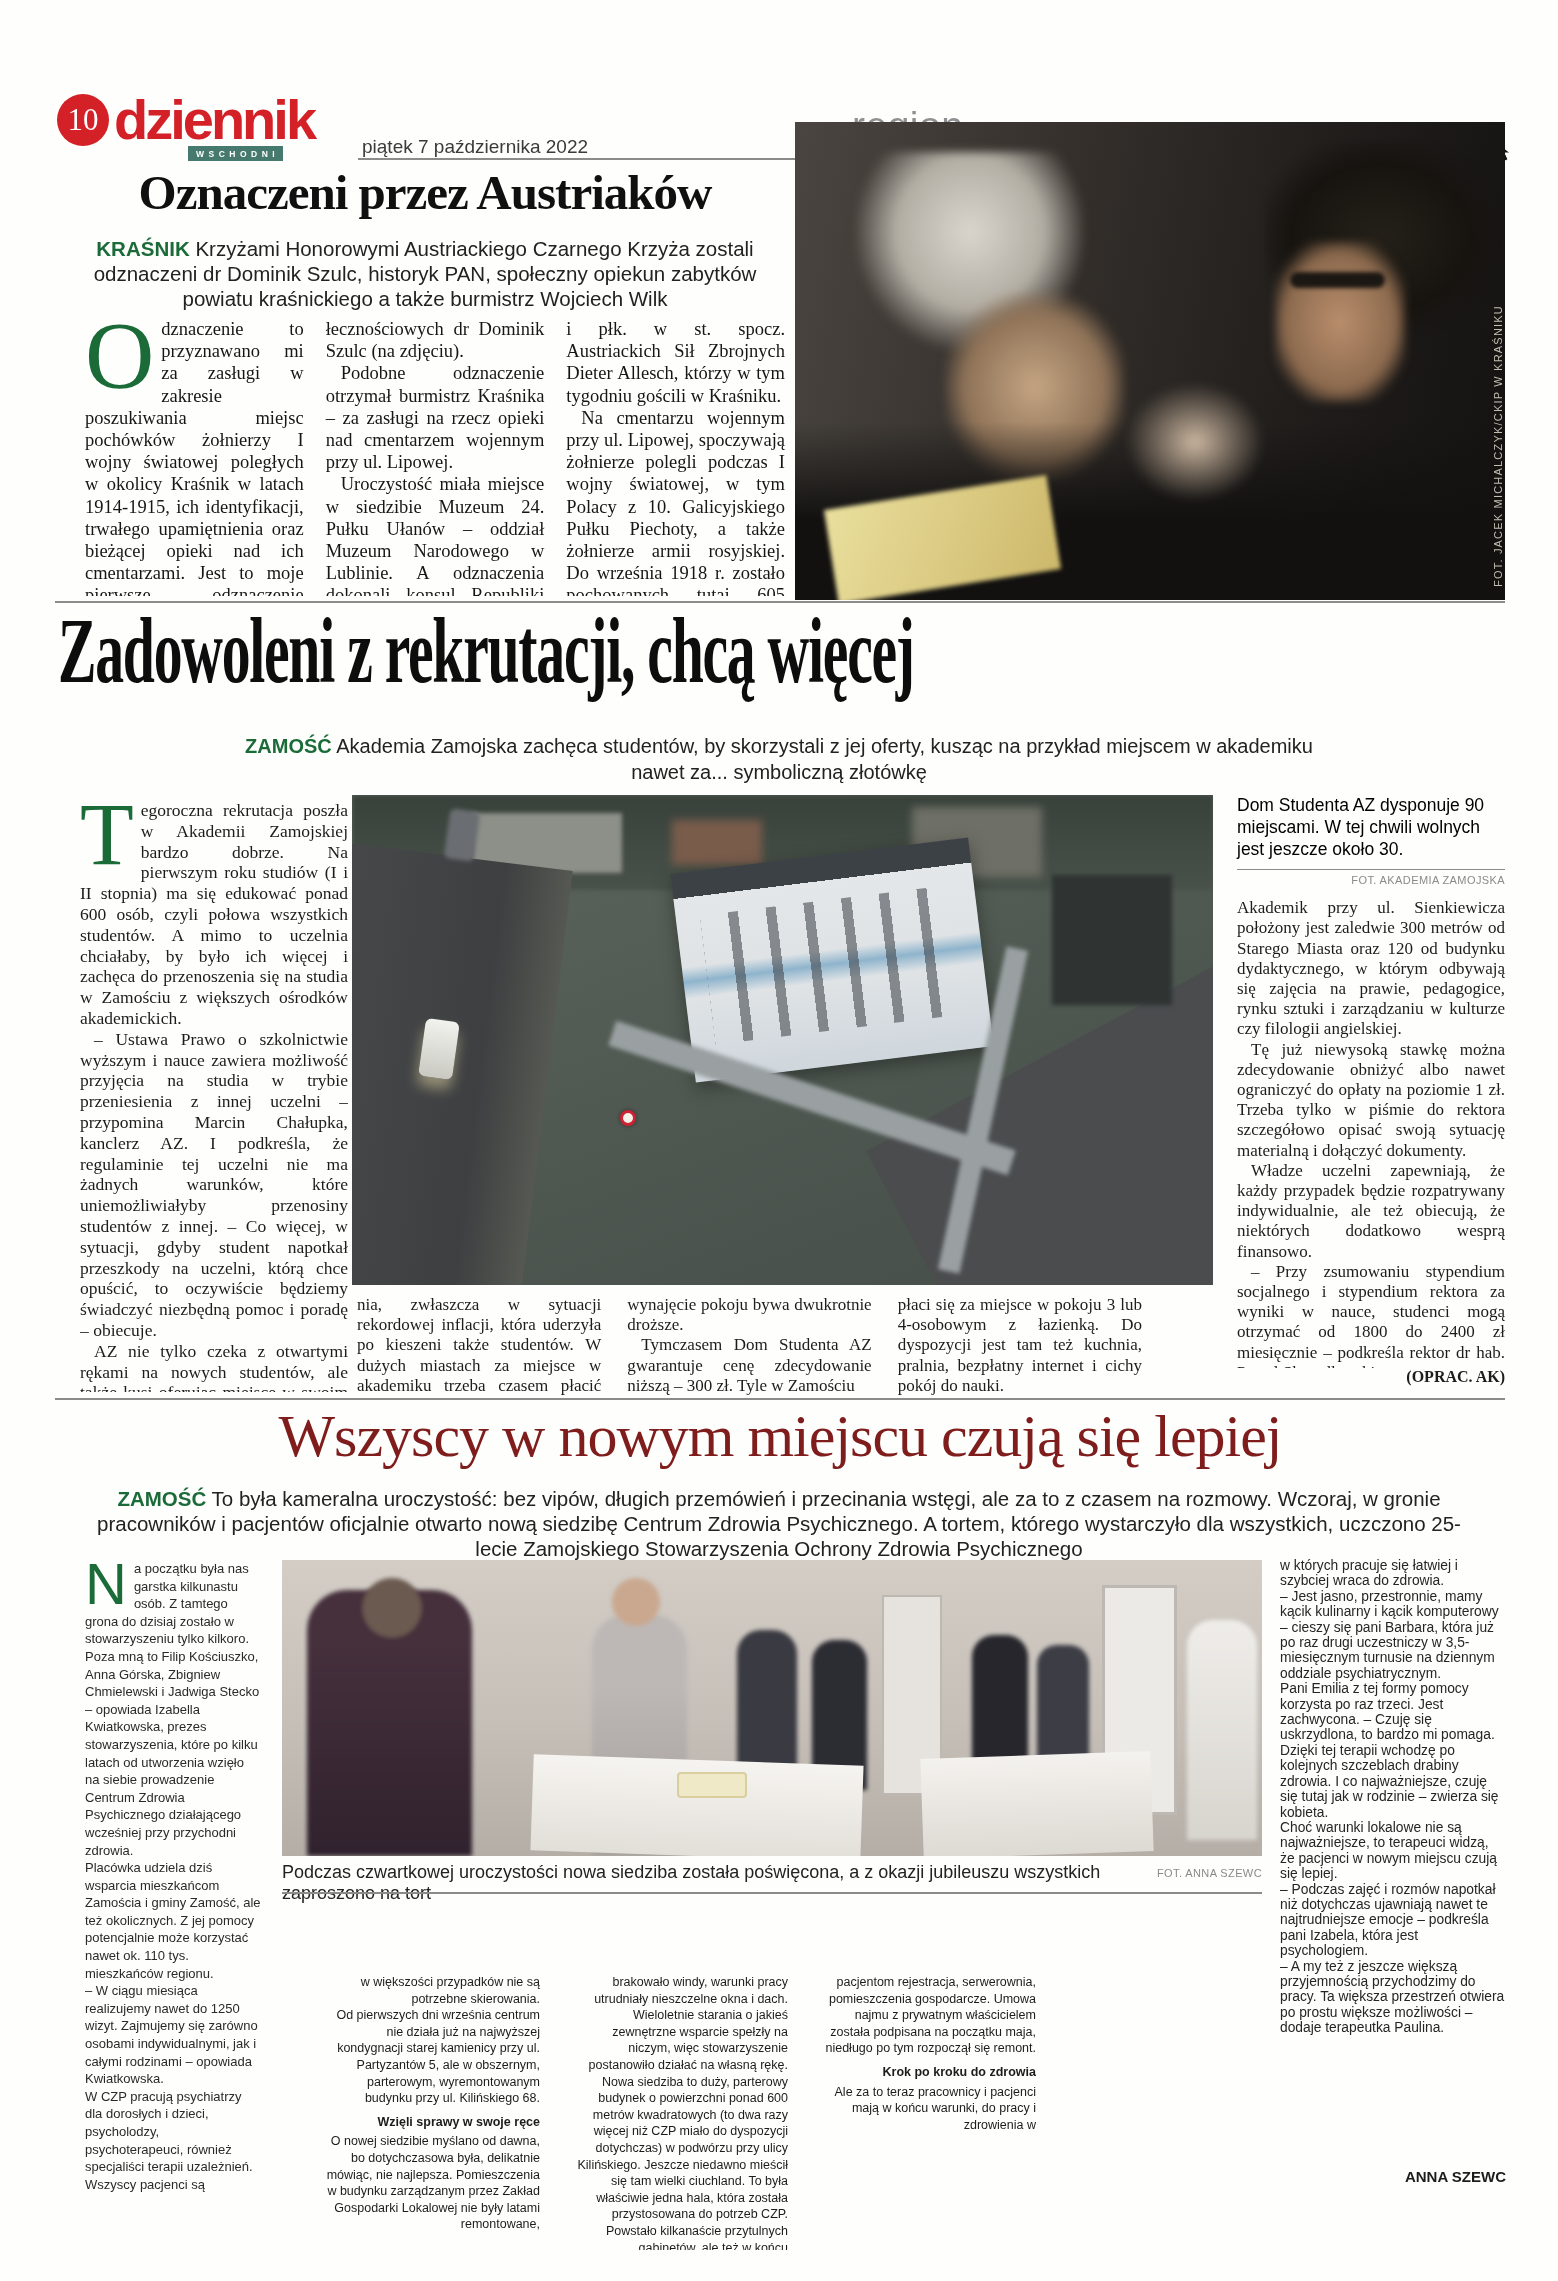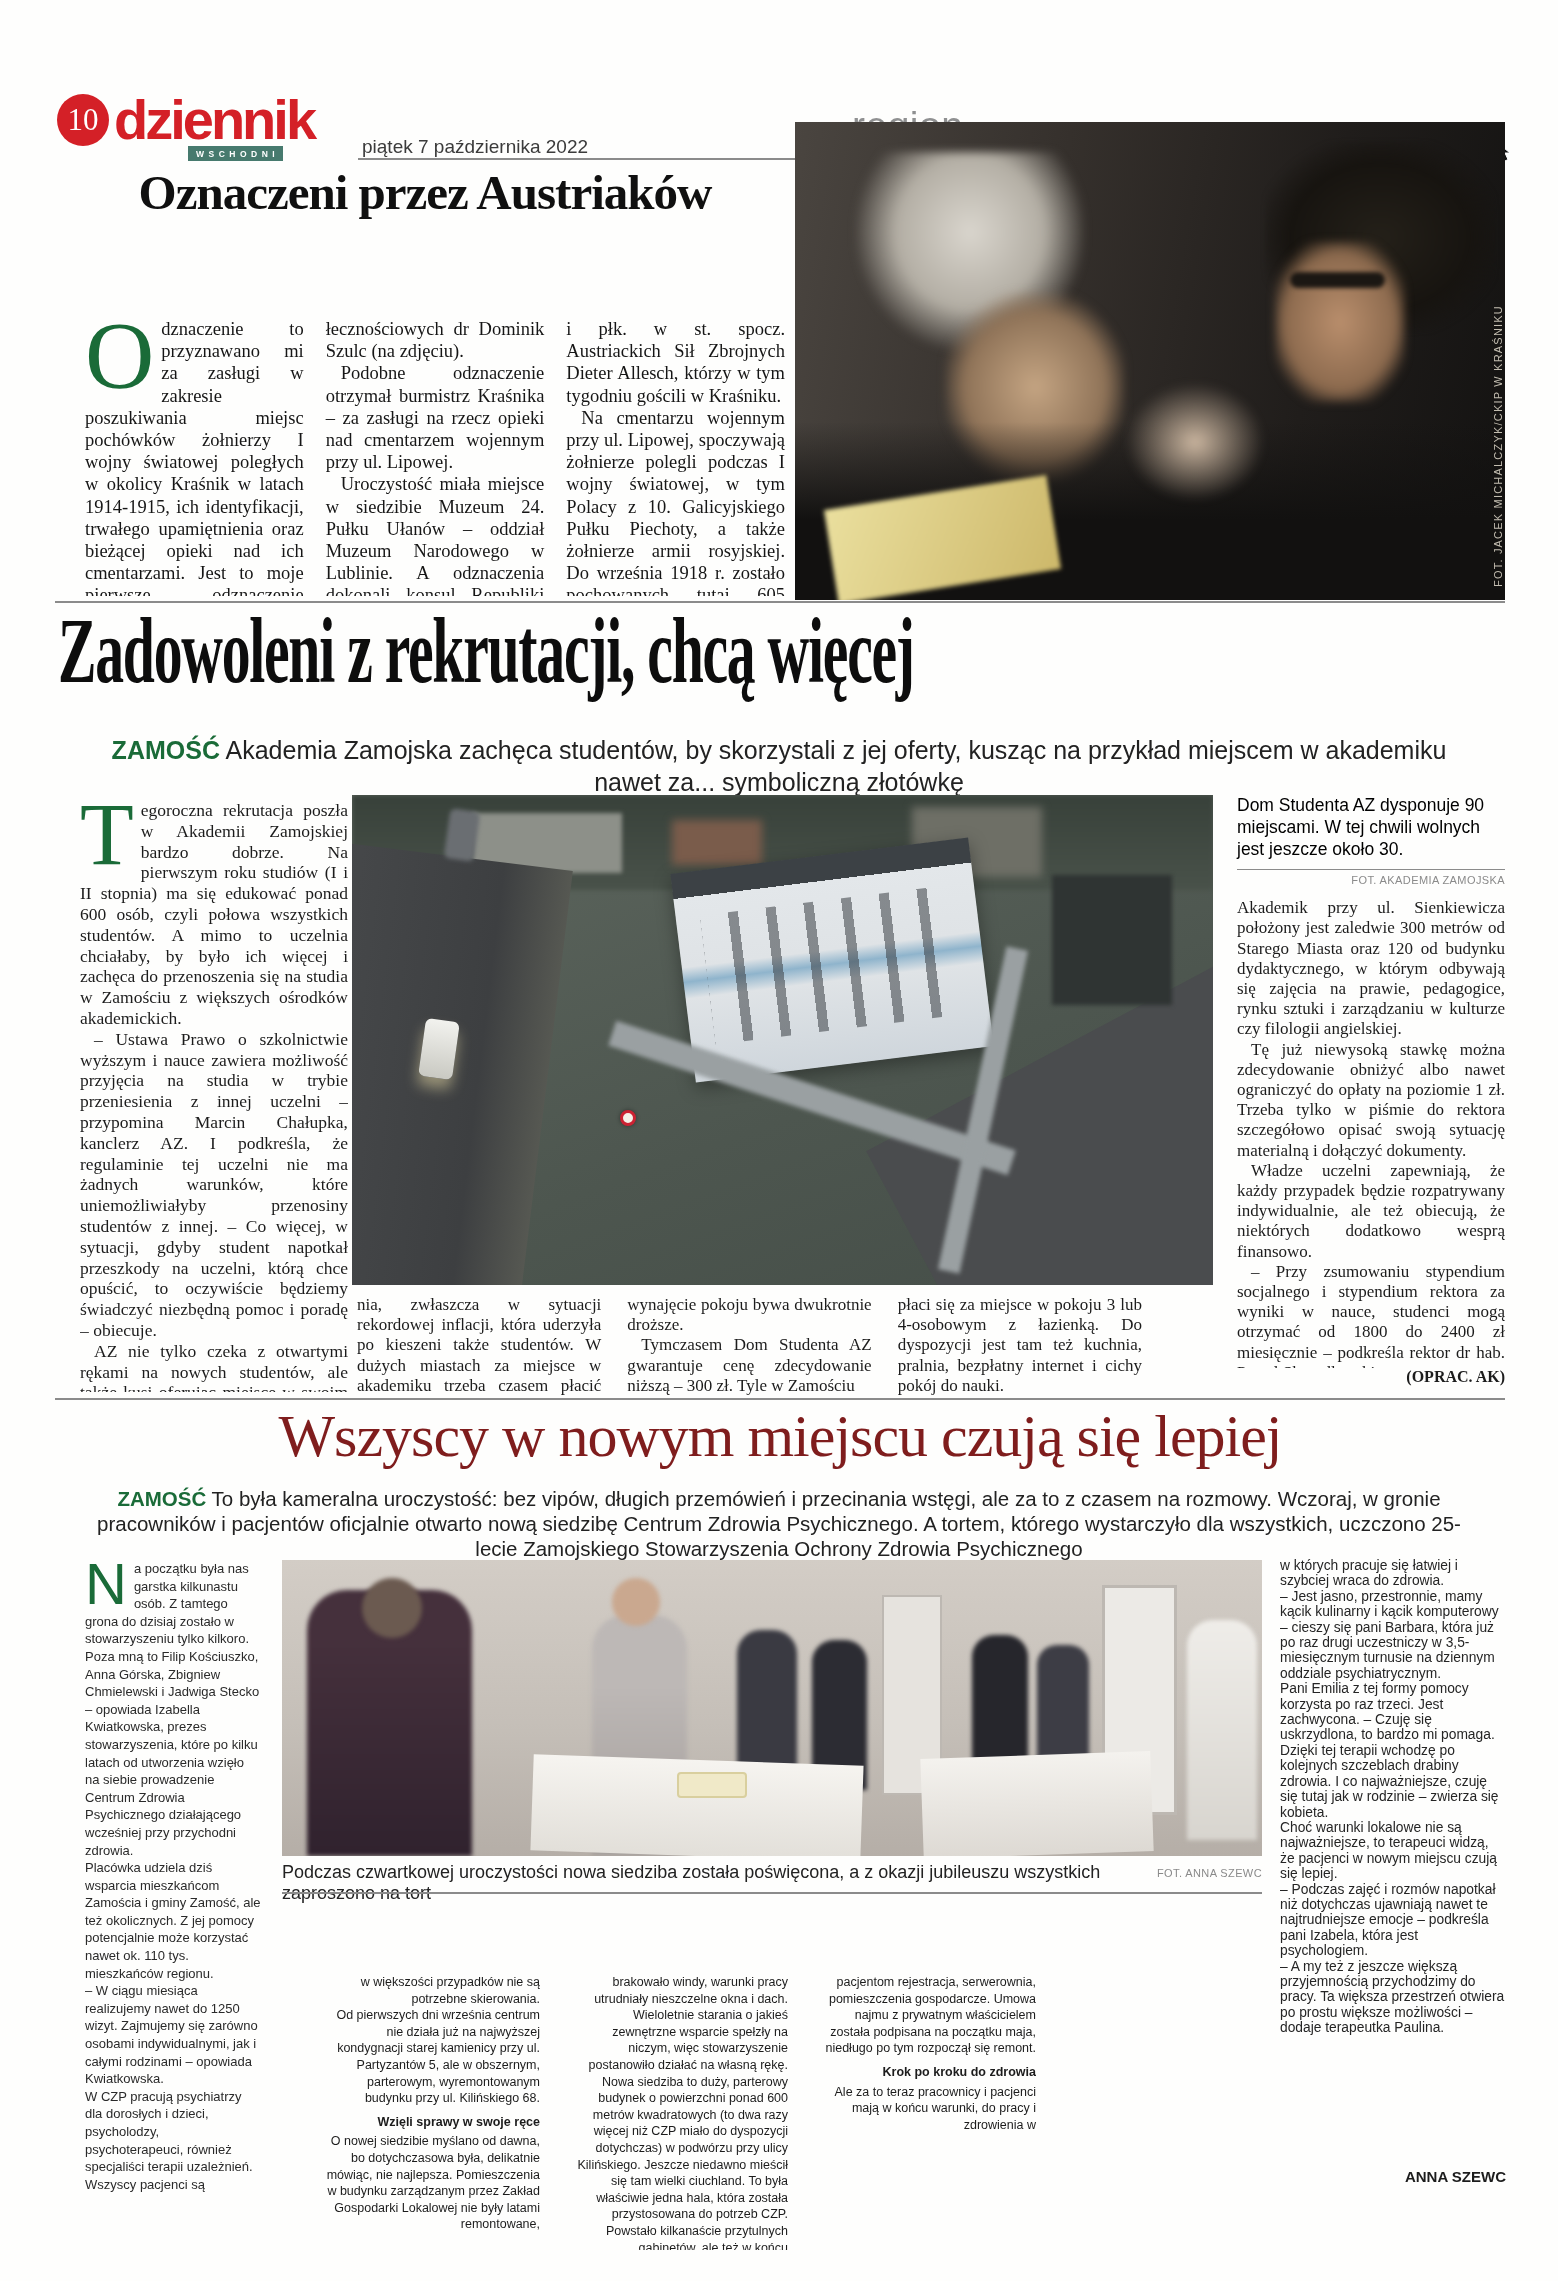"KRAŚNIK Krzyżami Honorowymi" p.abs { html: none -> <p><strong>KRAŚNIK</strong> <span>Krzyżami Honorowymi Austriackiego Czarnego Krzyża zostali odznaczeni dr Dominik Szulc, historyk PAN, społeczny opiekun zabytków powiatu kraśnickiego a także burmistrz Wojciech Wilk</span></p> }
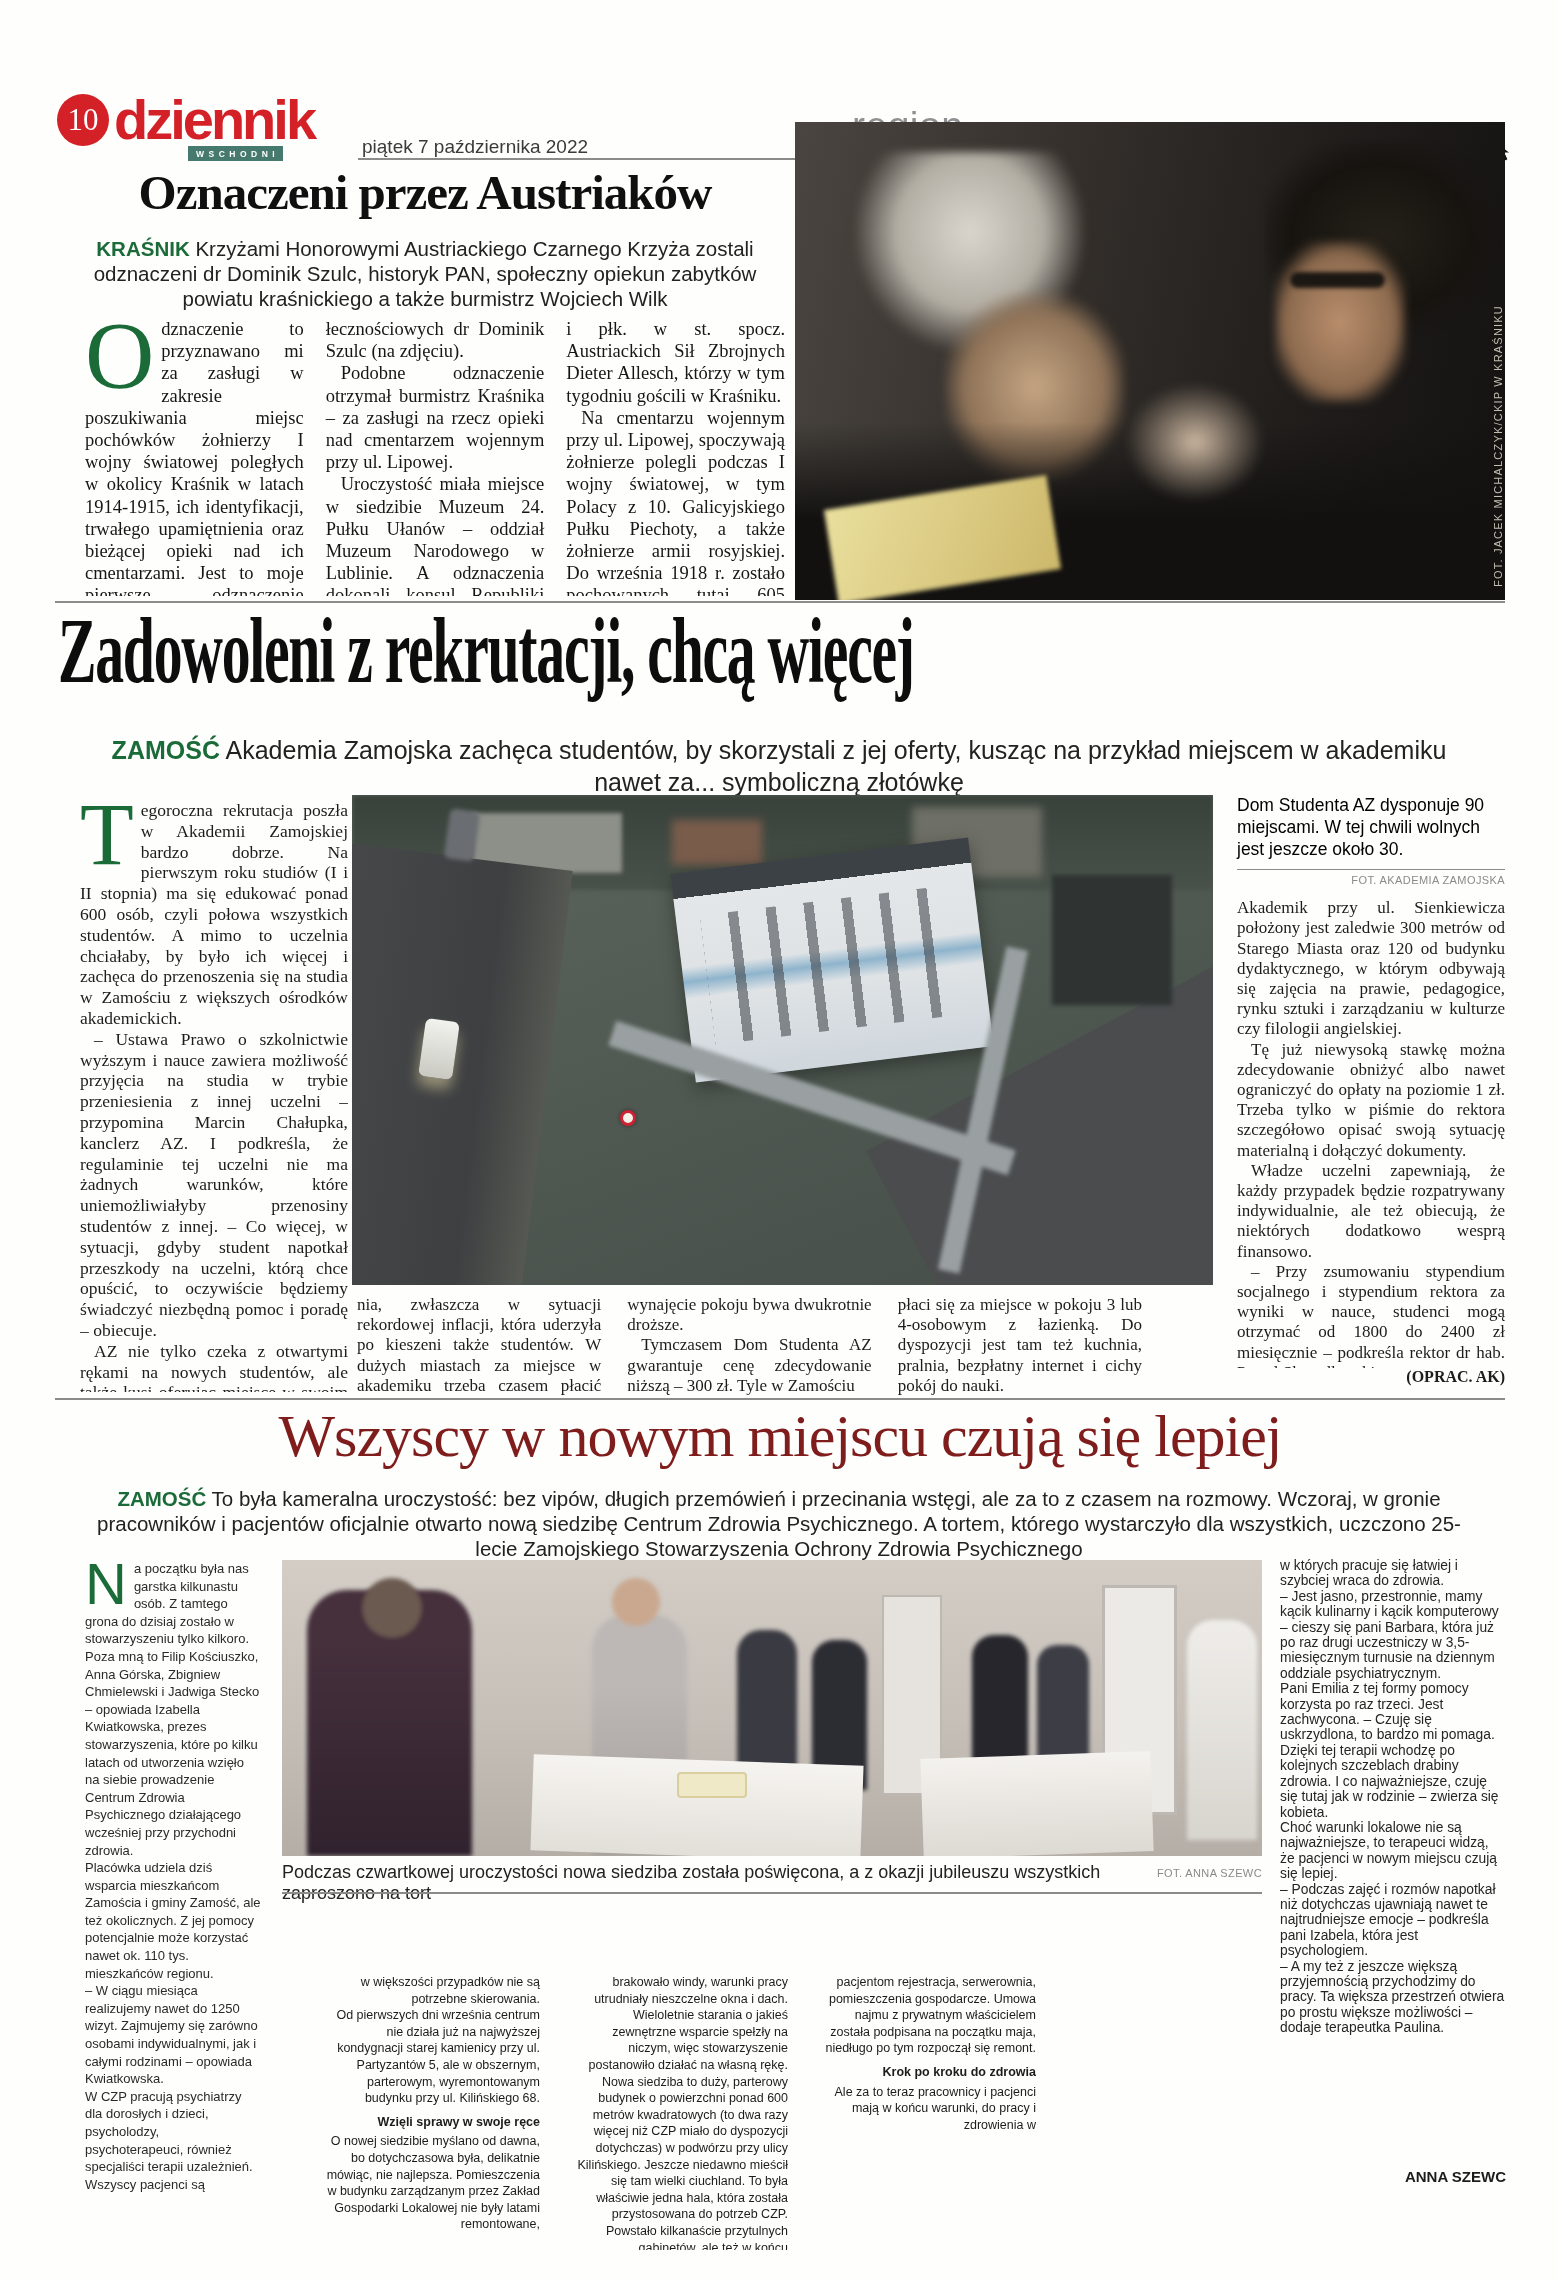"ZAMOŚĆ Akademia Zamojska zachęca" .a2-lead { font-size: 25px -> 20px }
